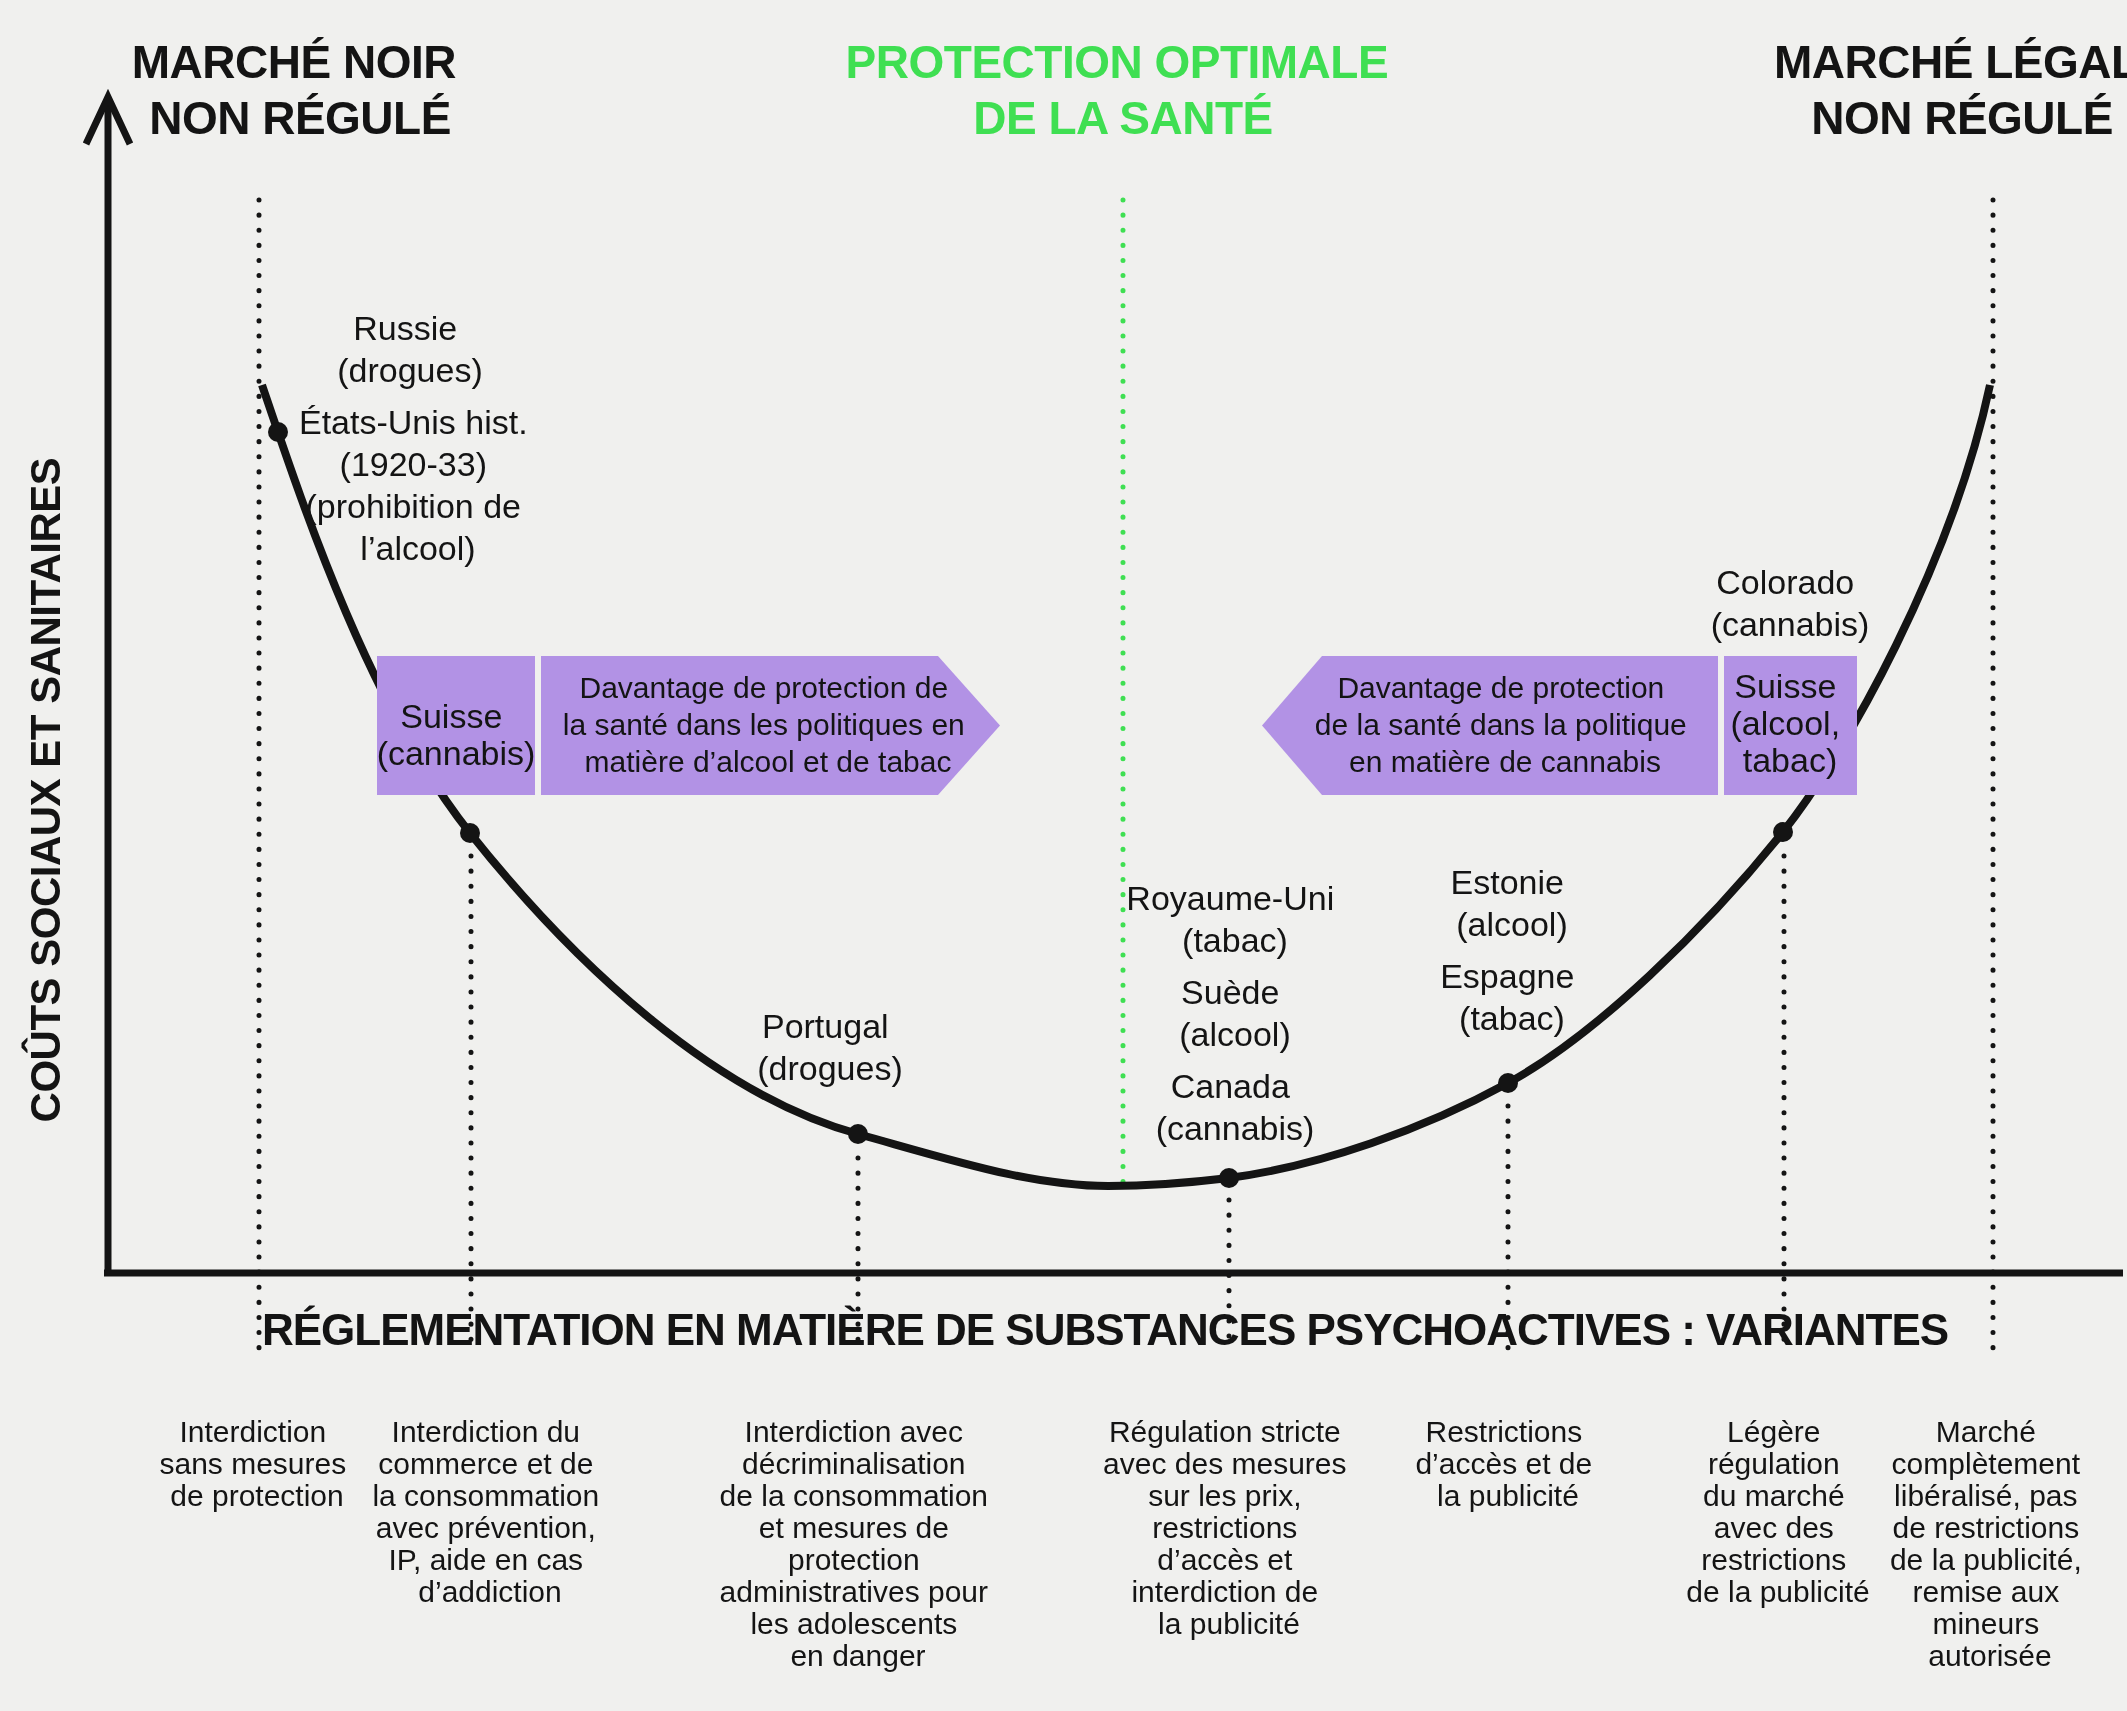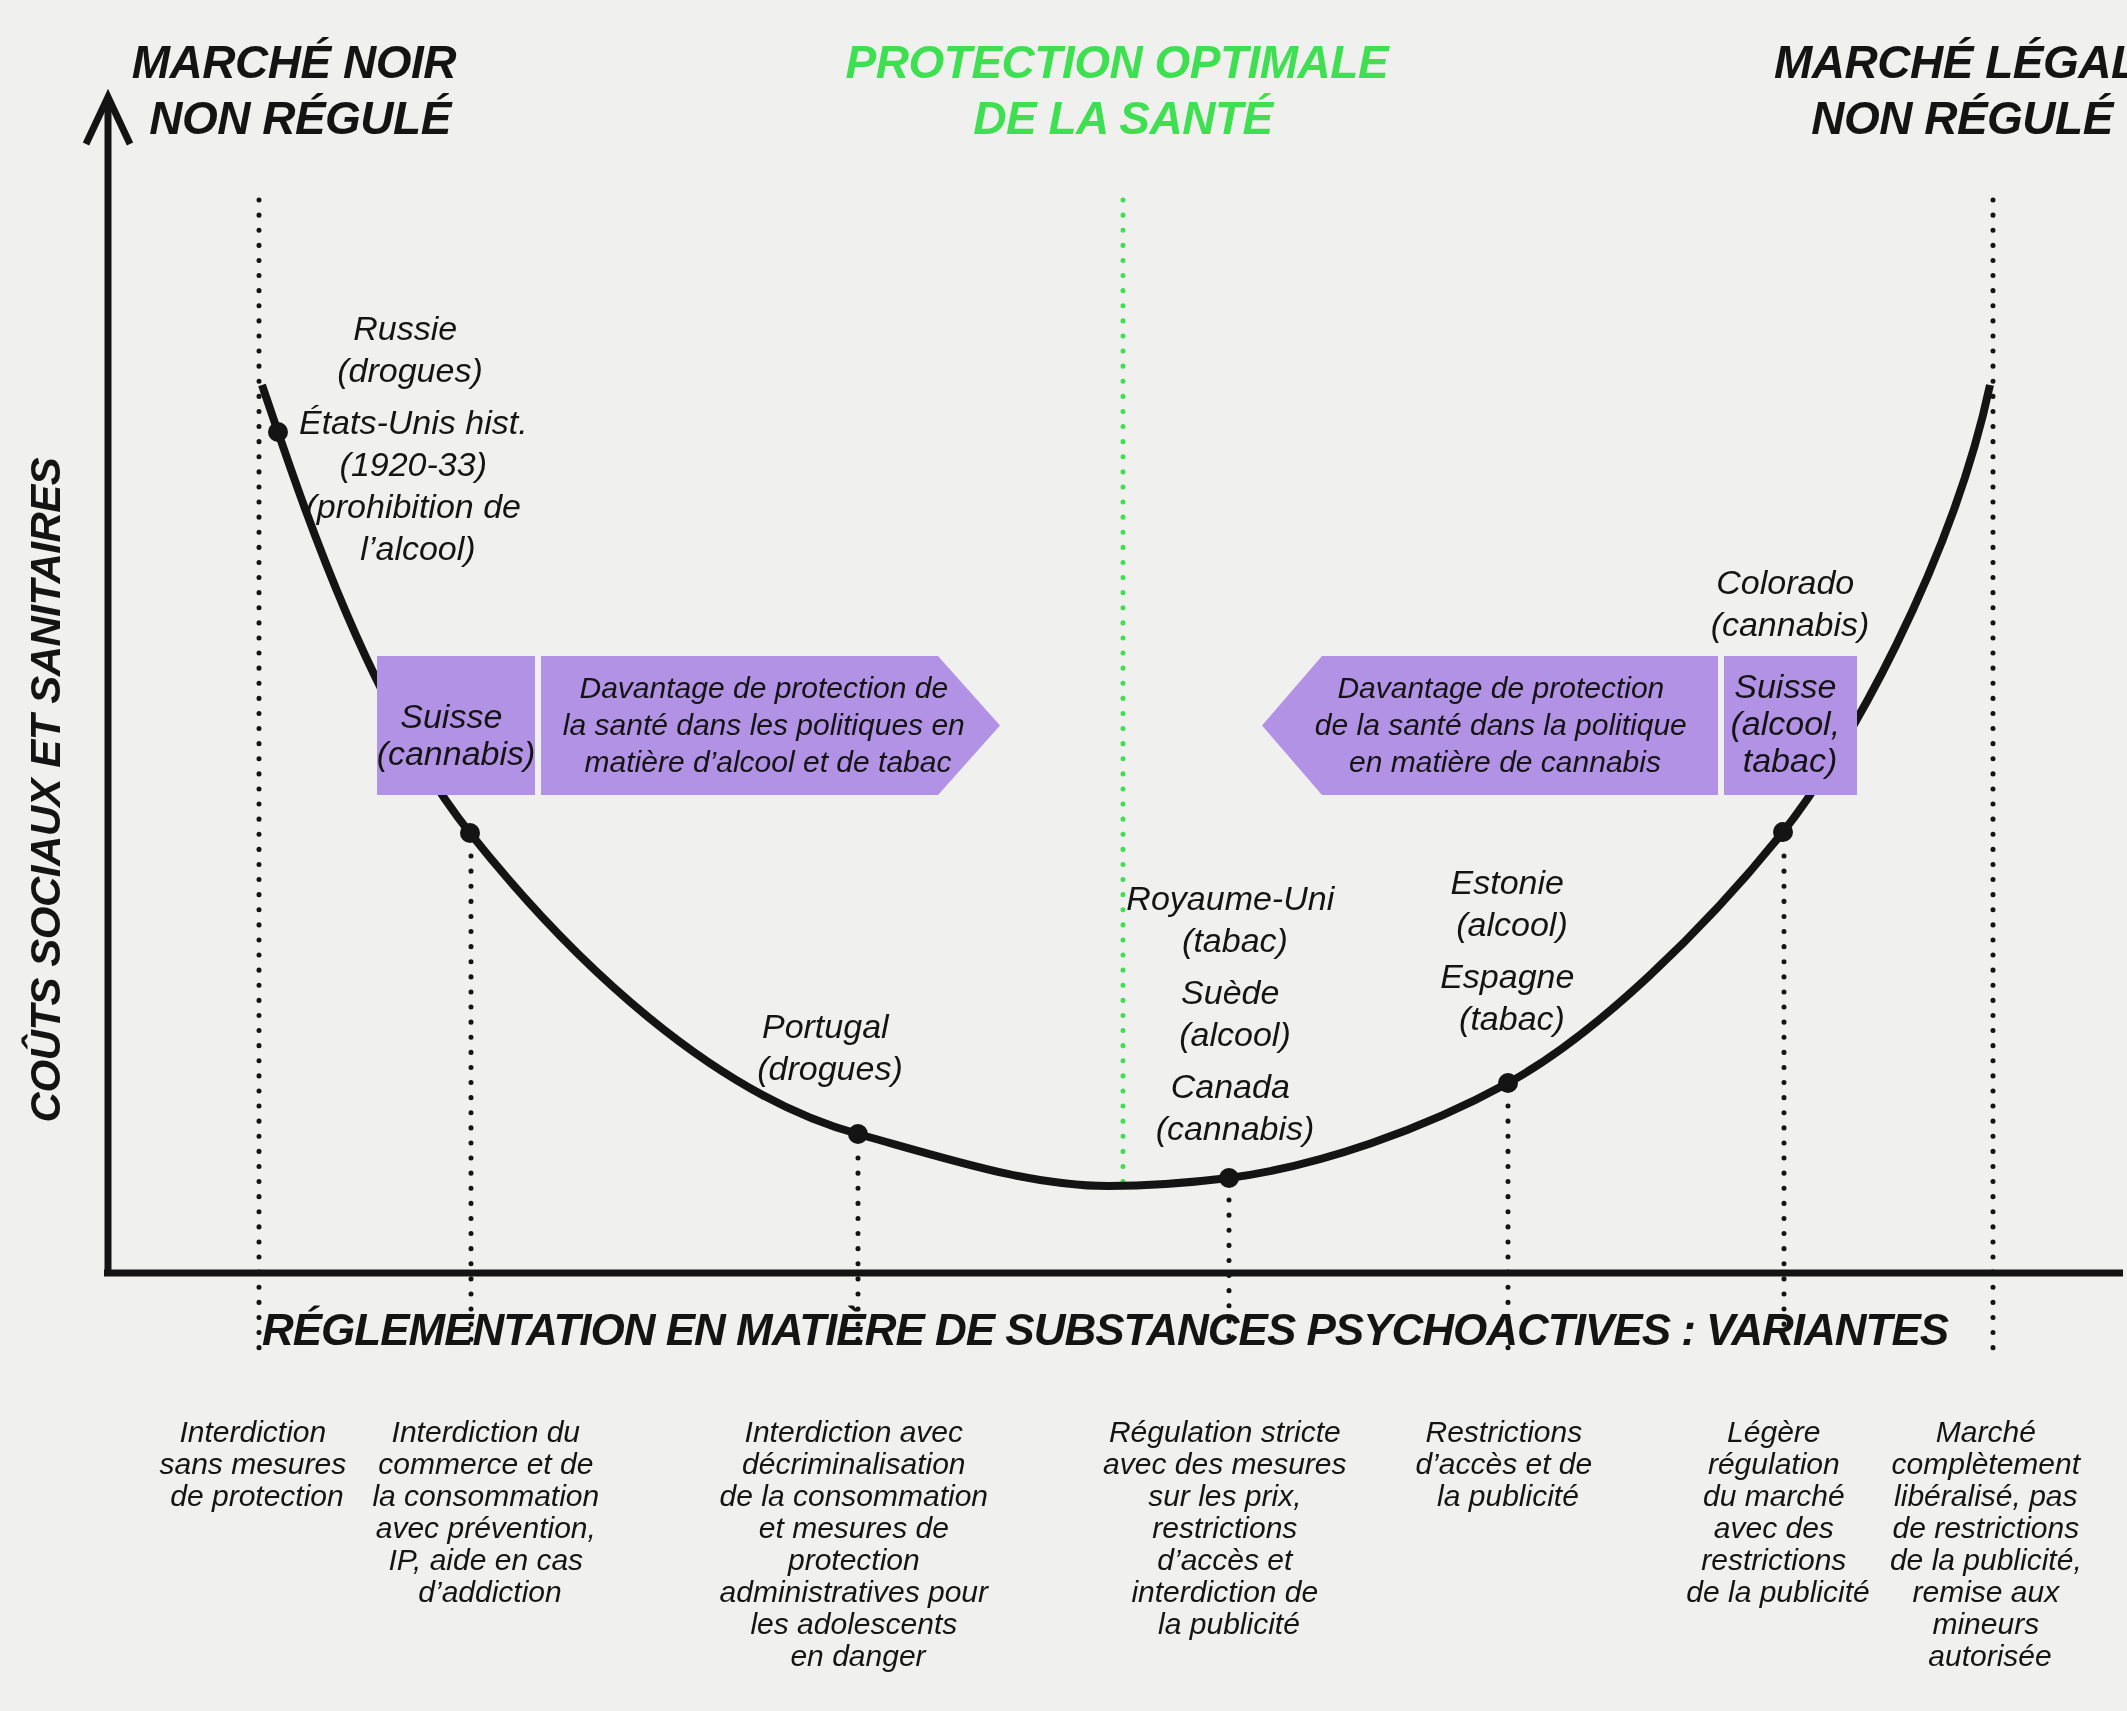"MARCHÉ NOIR NON RÉGULÉ" .fig-wrap { font-style: italic -> none }
